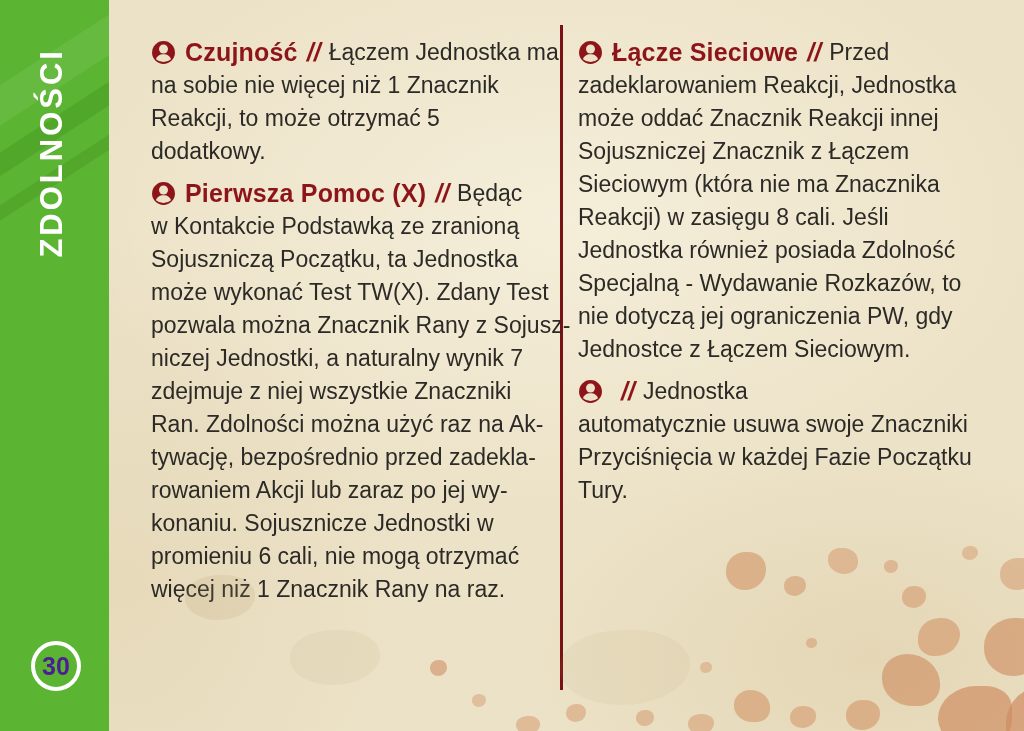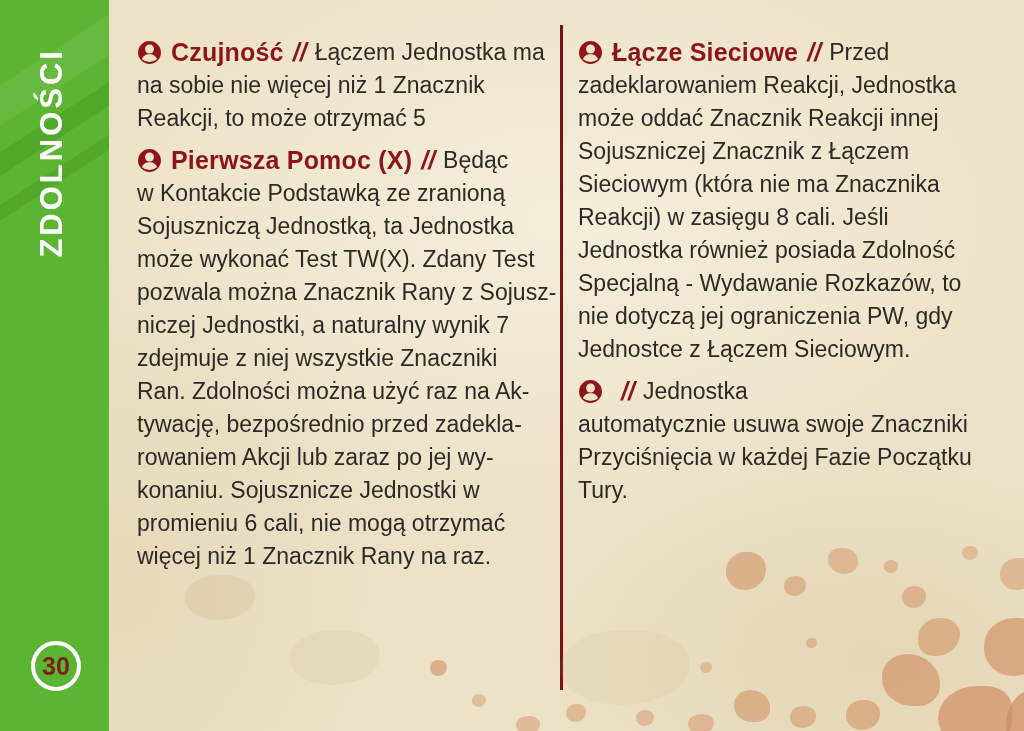"Czujność" #col-left { left: 137px -> 151px }
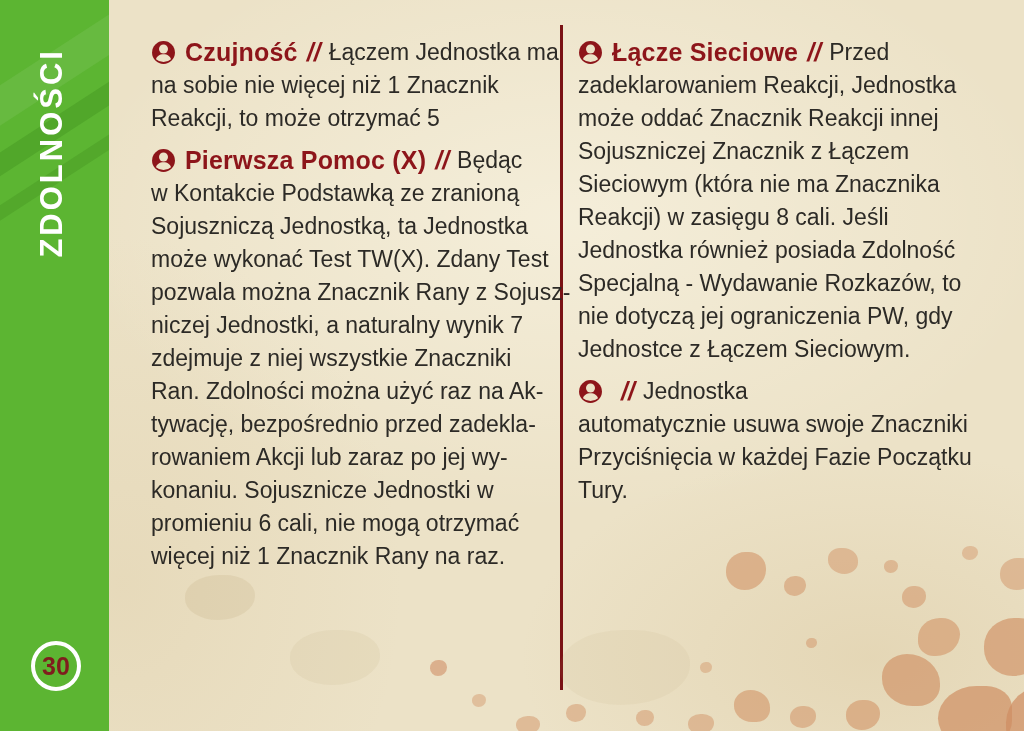"dodatkowy." div.line { html: none -> <div>dodatkowy.</div> }
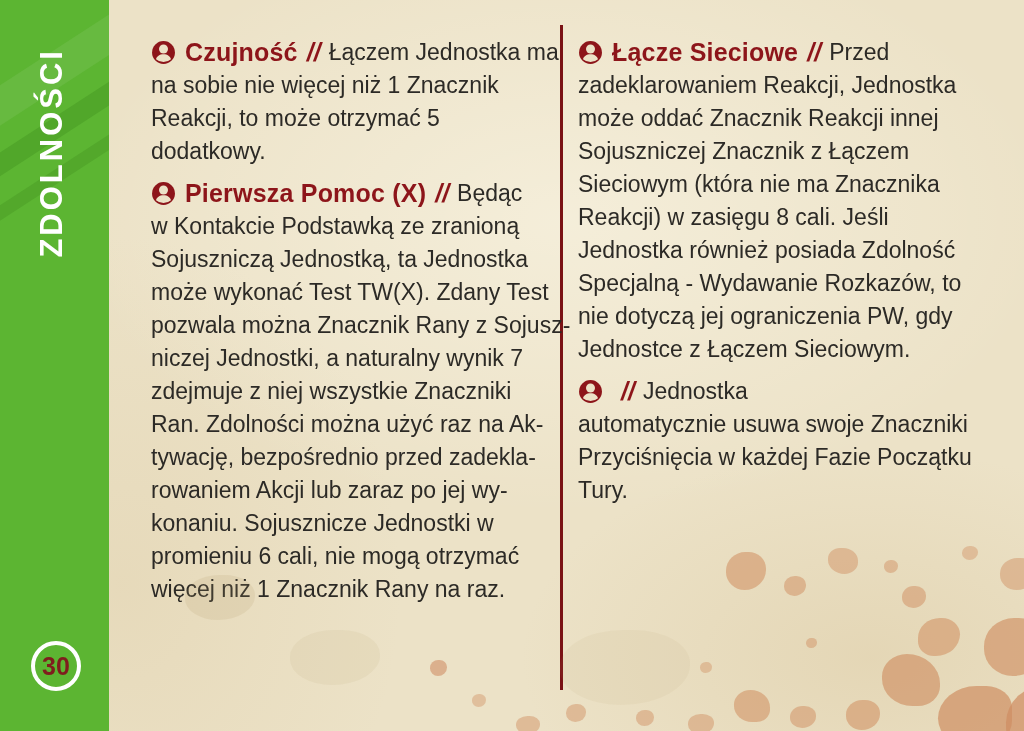"Sojuszniczą Jednostką, ta Jednostka" div.line { text: Jednostką -> Początku }
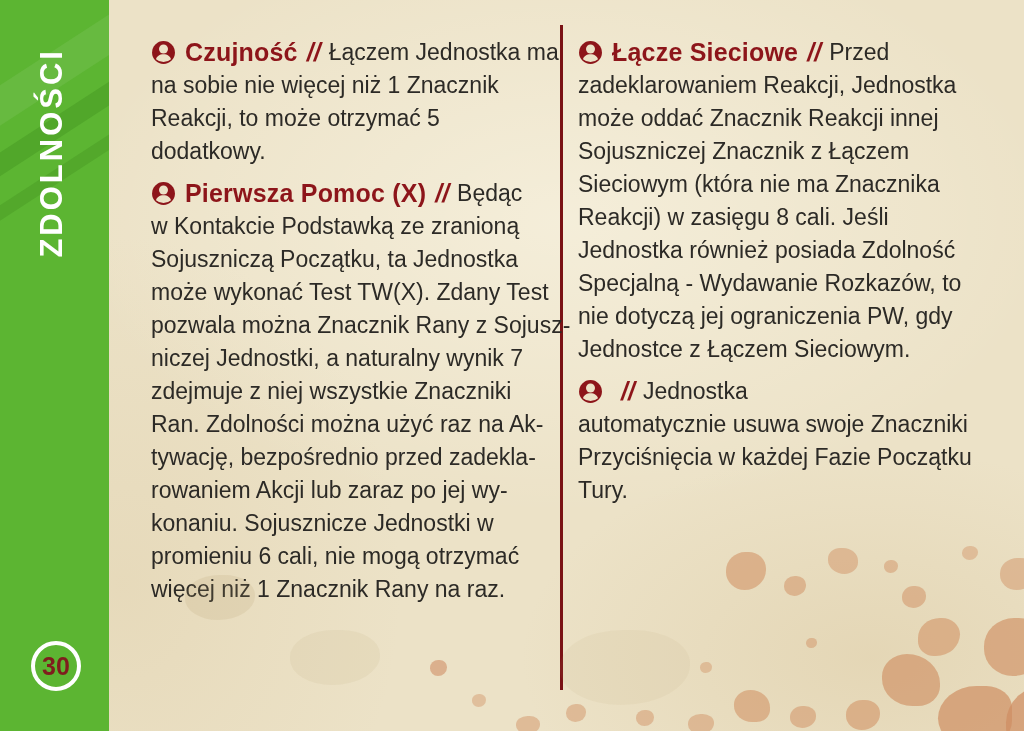"30" #page-badge { color: #7f1d1d -> #4c1d95 }
